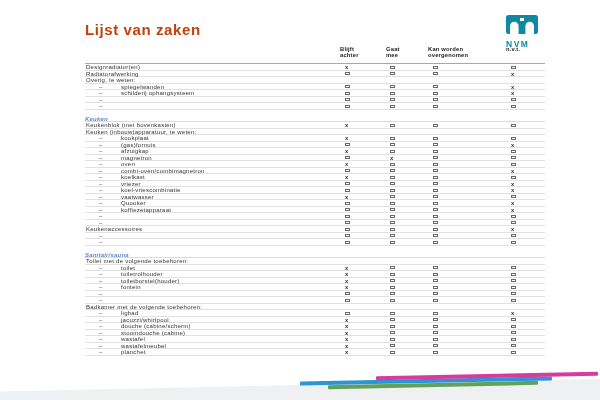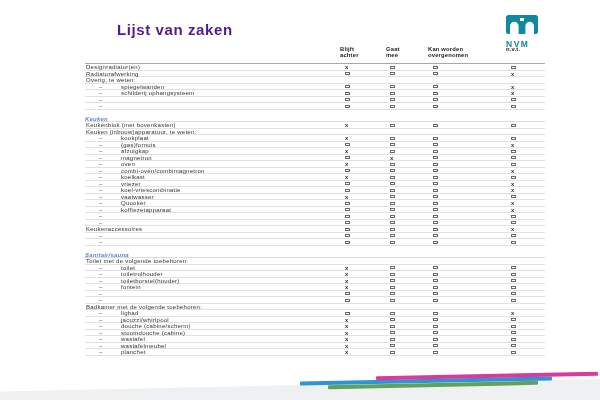"Lijst van zaken" div.title { color: #4c1d95 -> #c2410c; margin-left: 32px -> none }
